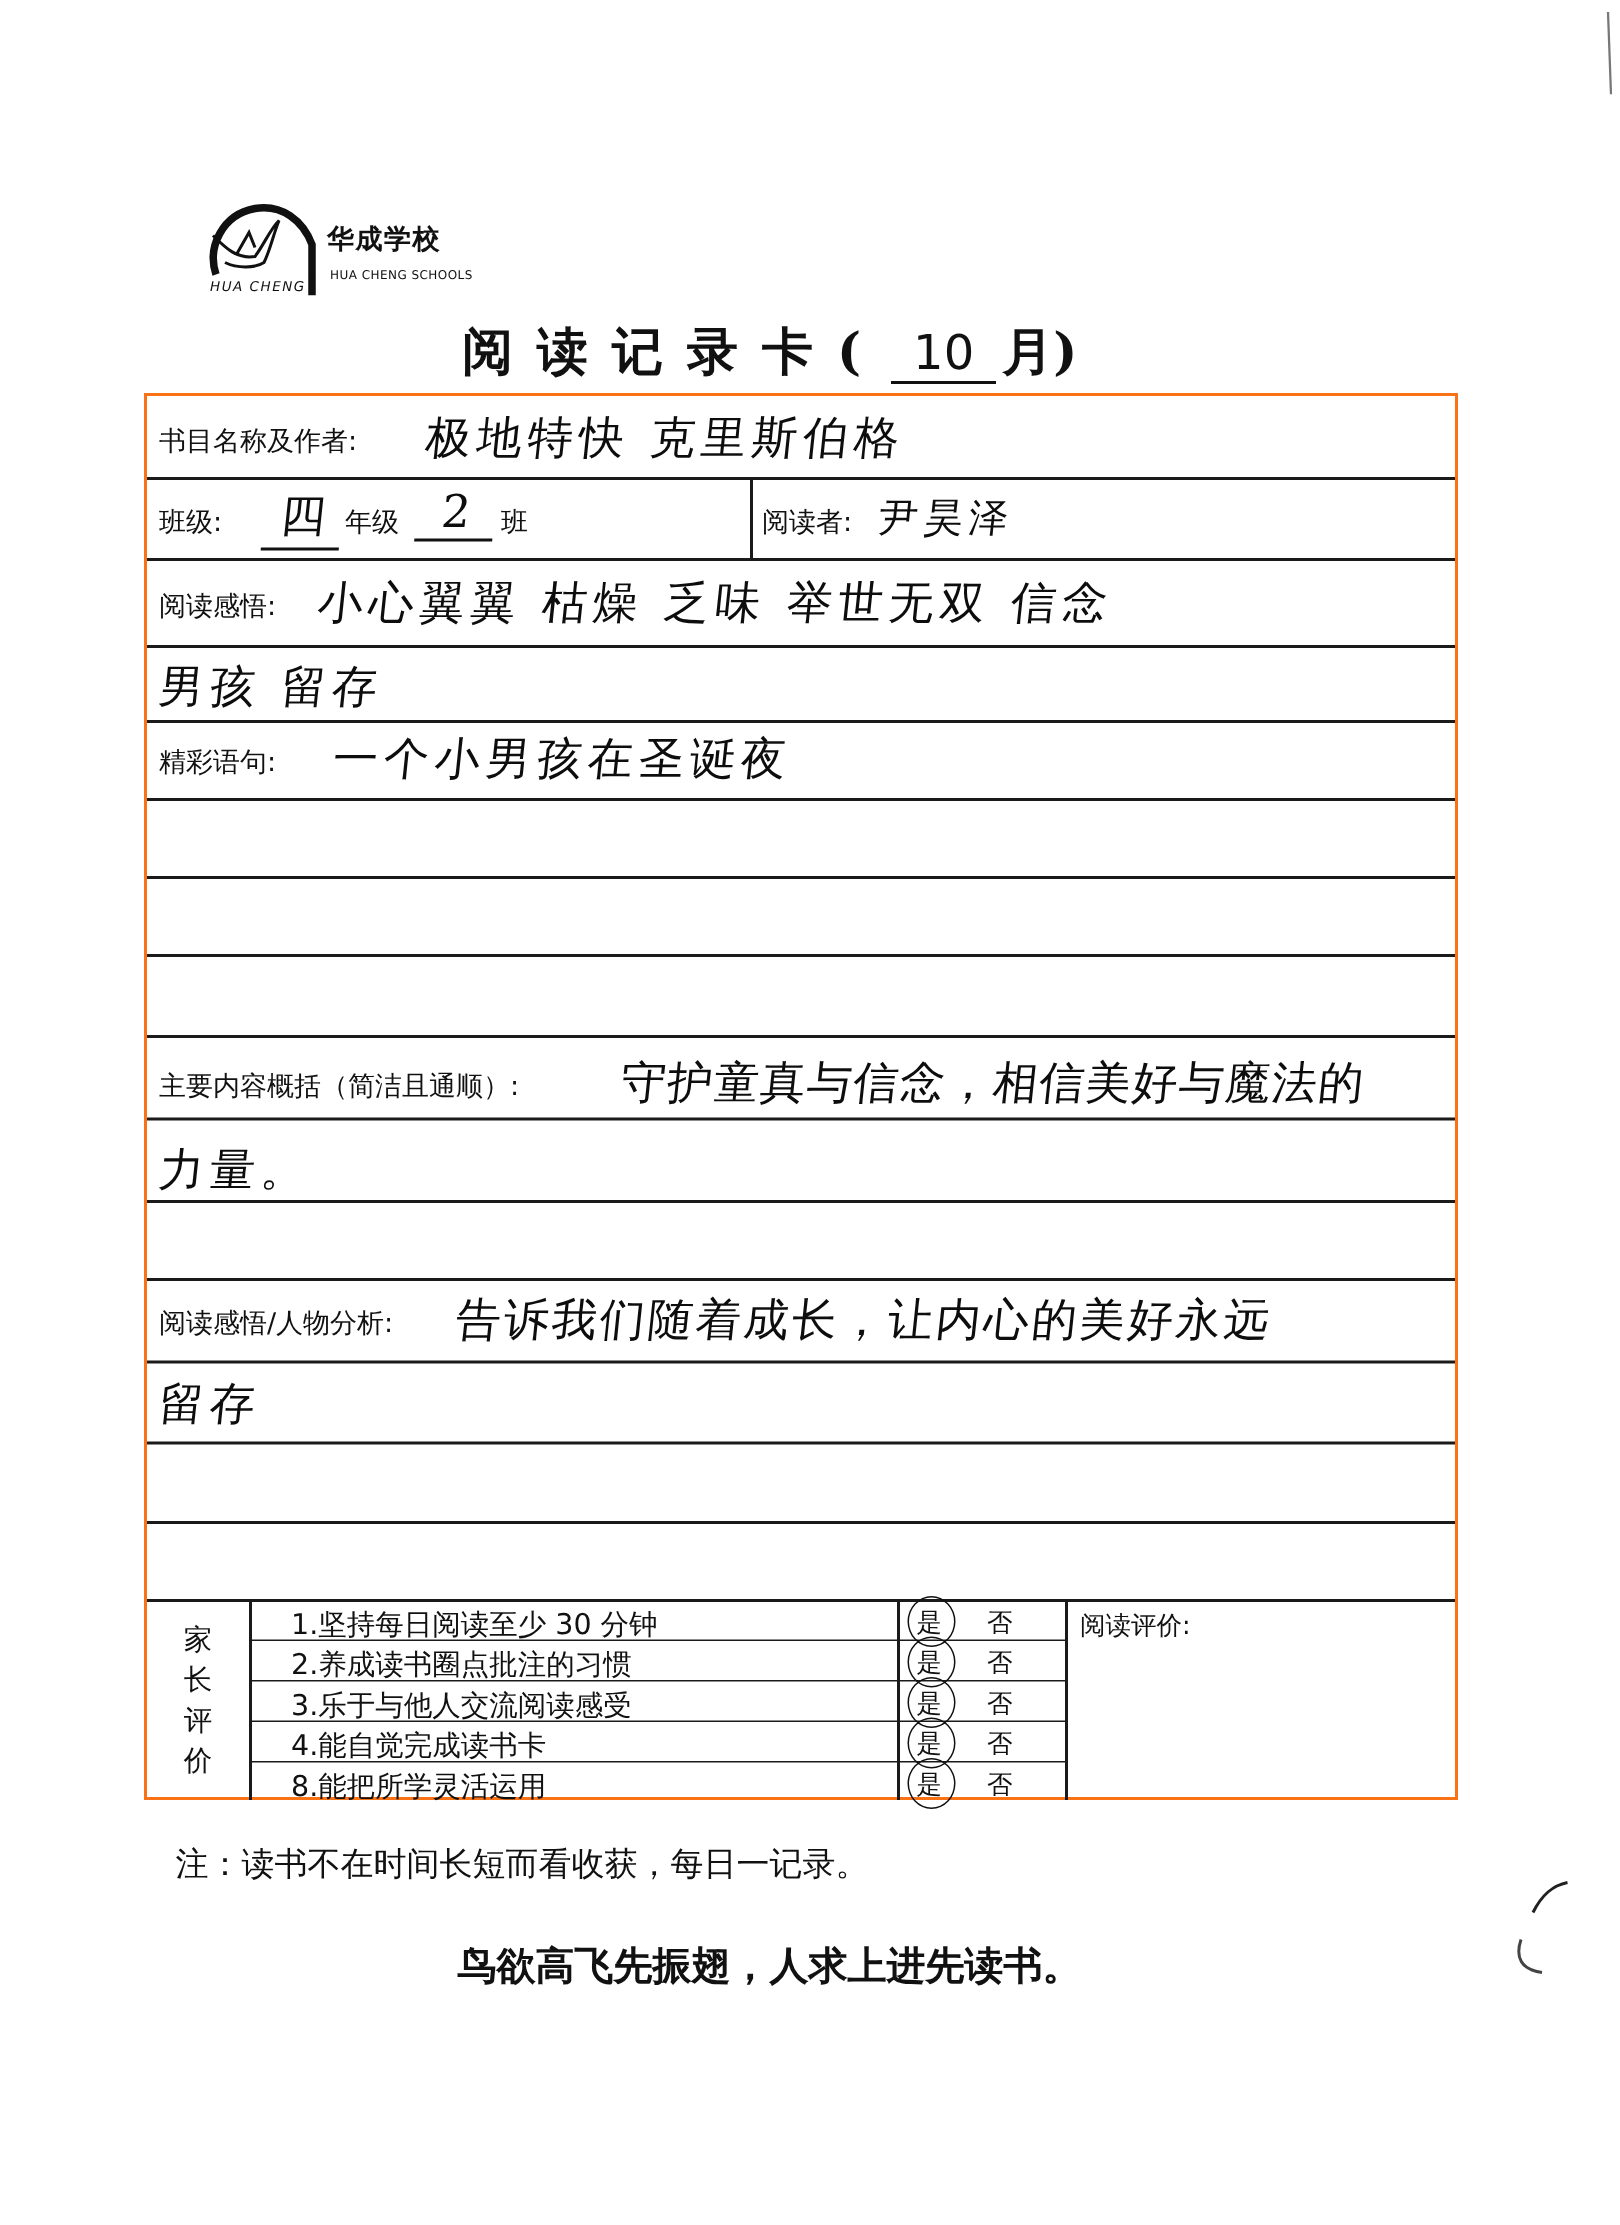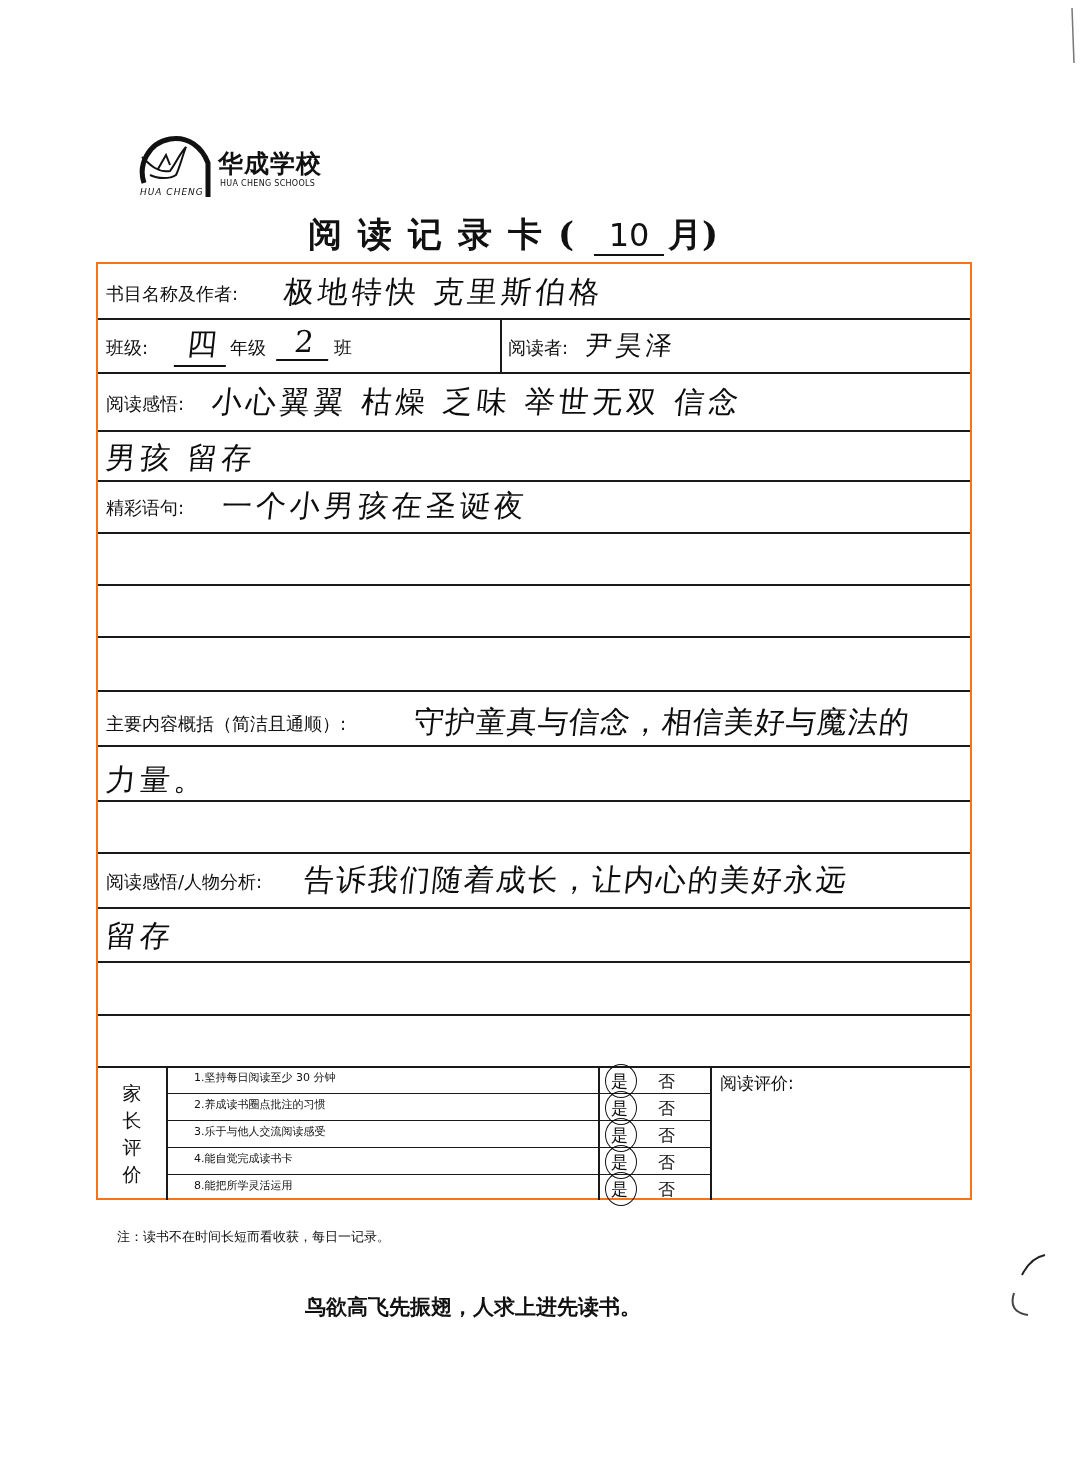"华成学校" .logo-cn { font-size: 25px -> 18px }
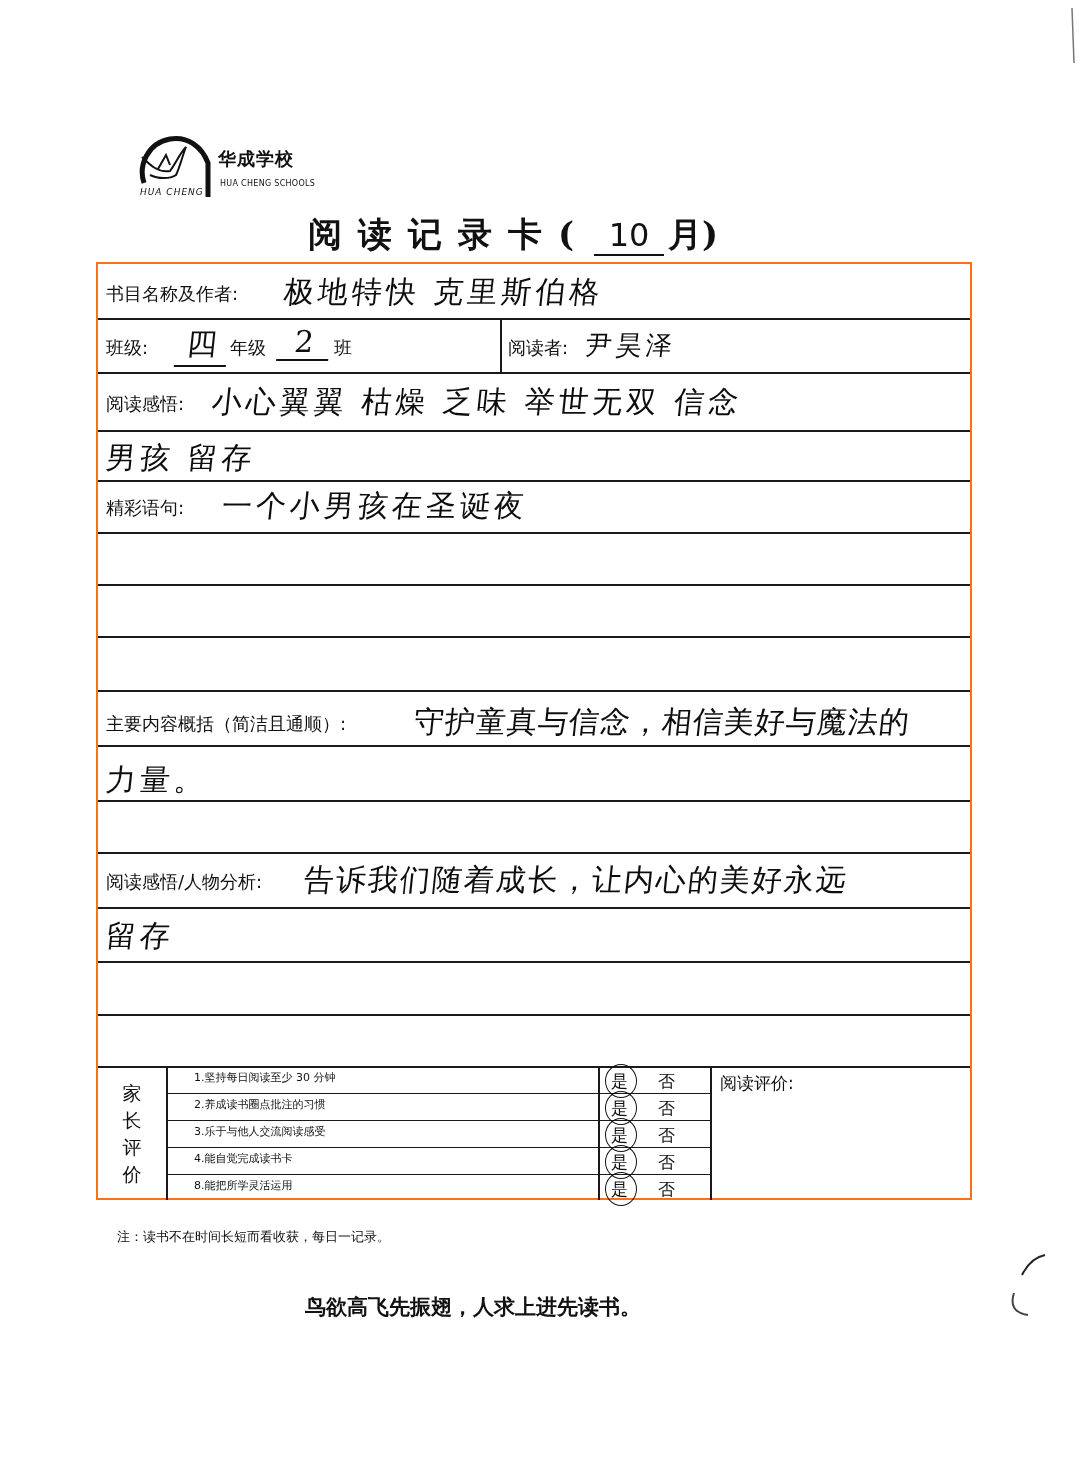"1.坚持每日阅读至少 30 分钟" .eval-row-label { font-size: 11px -> 19px }
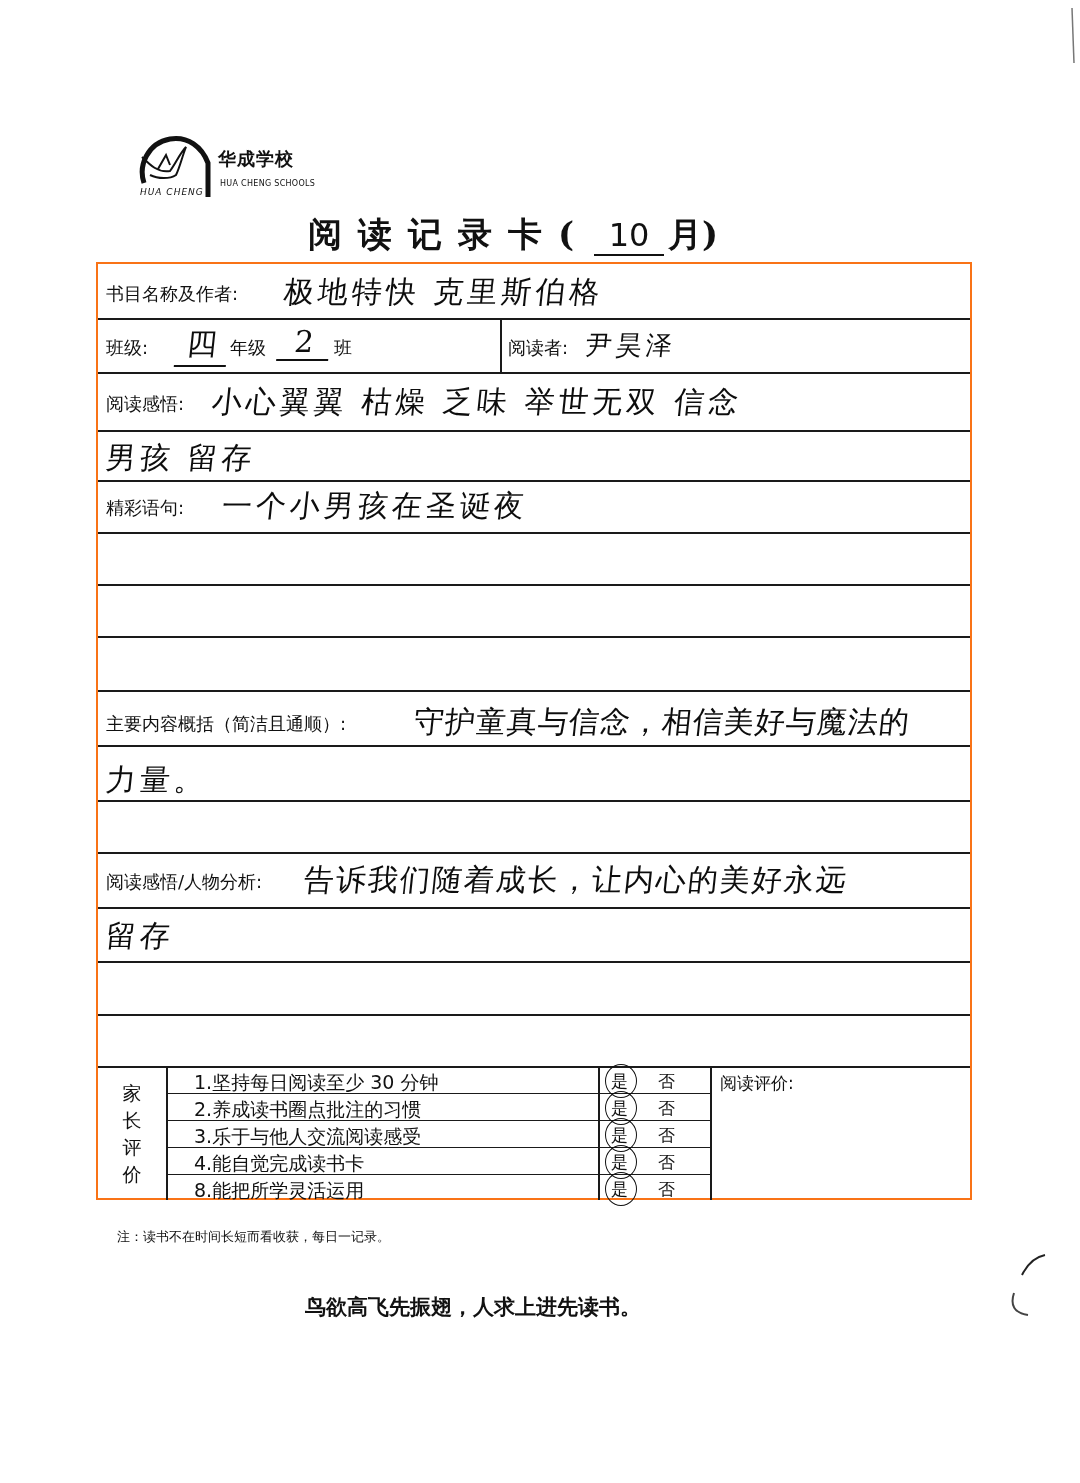"注：读书不在时间长短而看收获，每日一记录。" .note { font-size: 13px -> 22px }
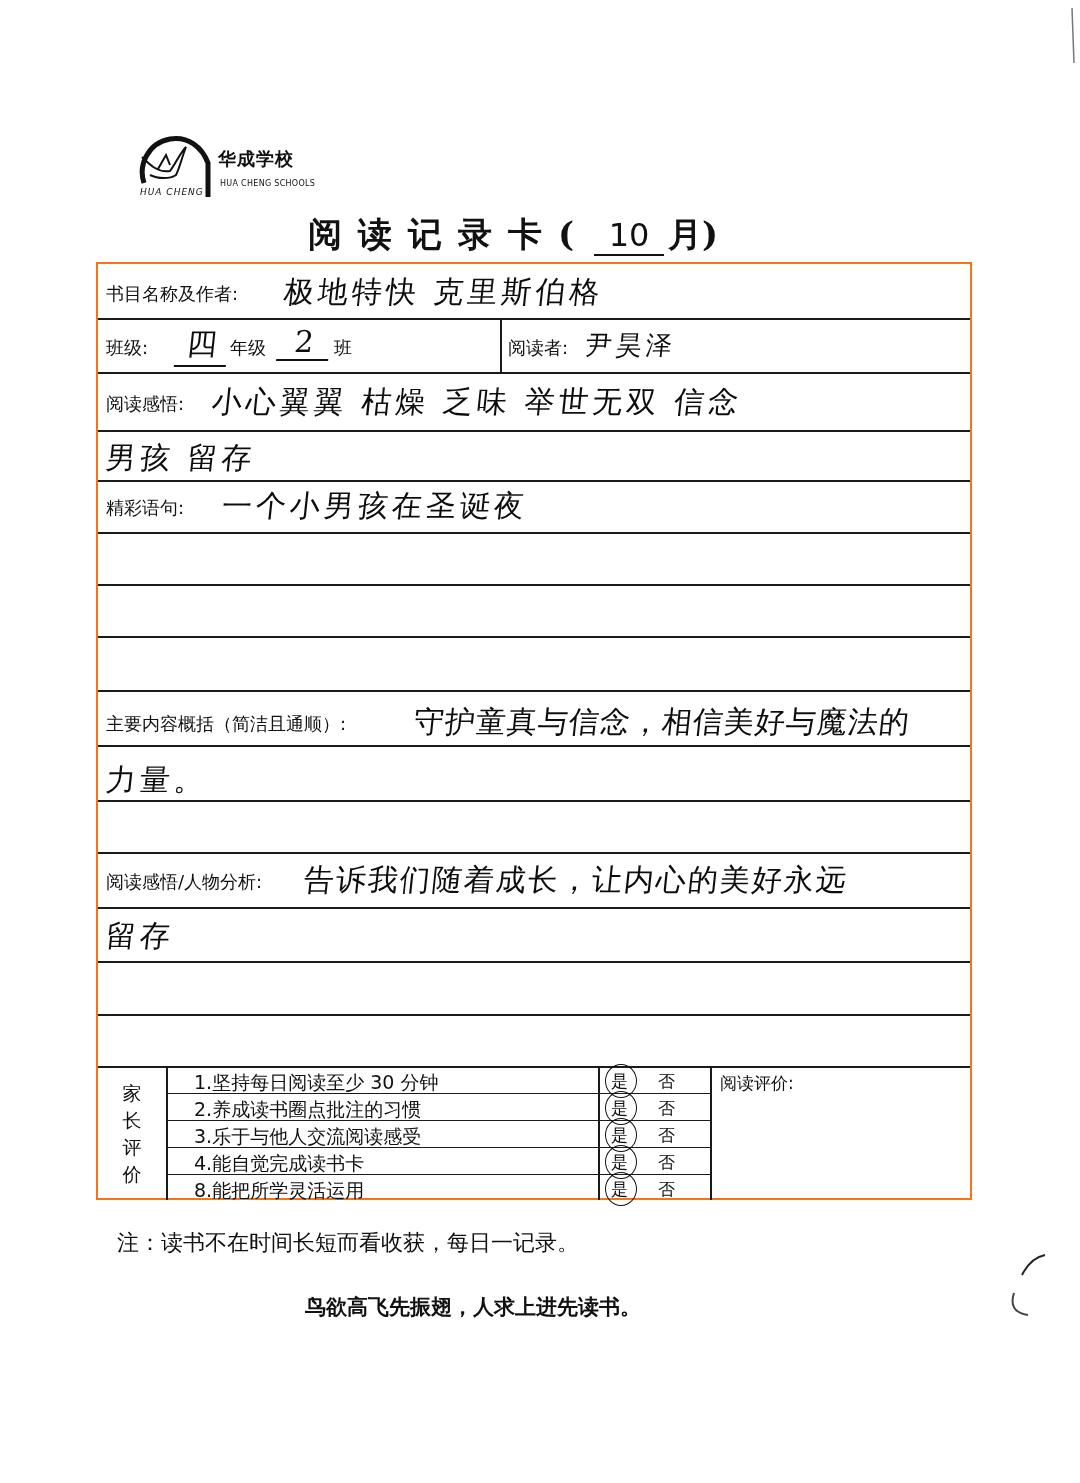"鸟欲高飞先振翅，人求上进先读书。" .motto { font-size: 21px -> 26px }
